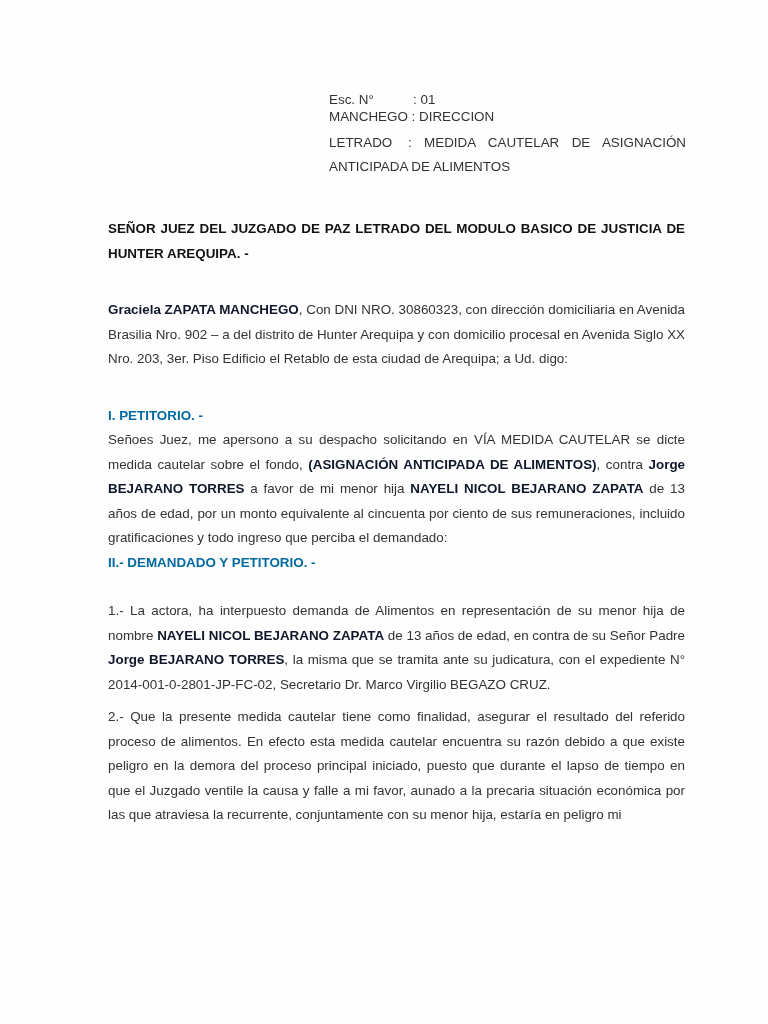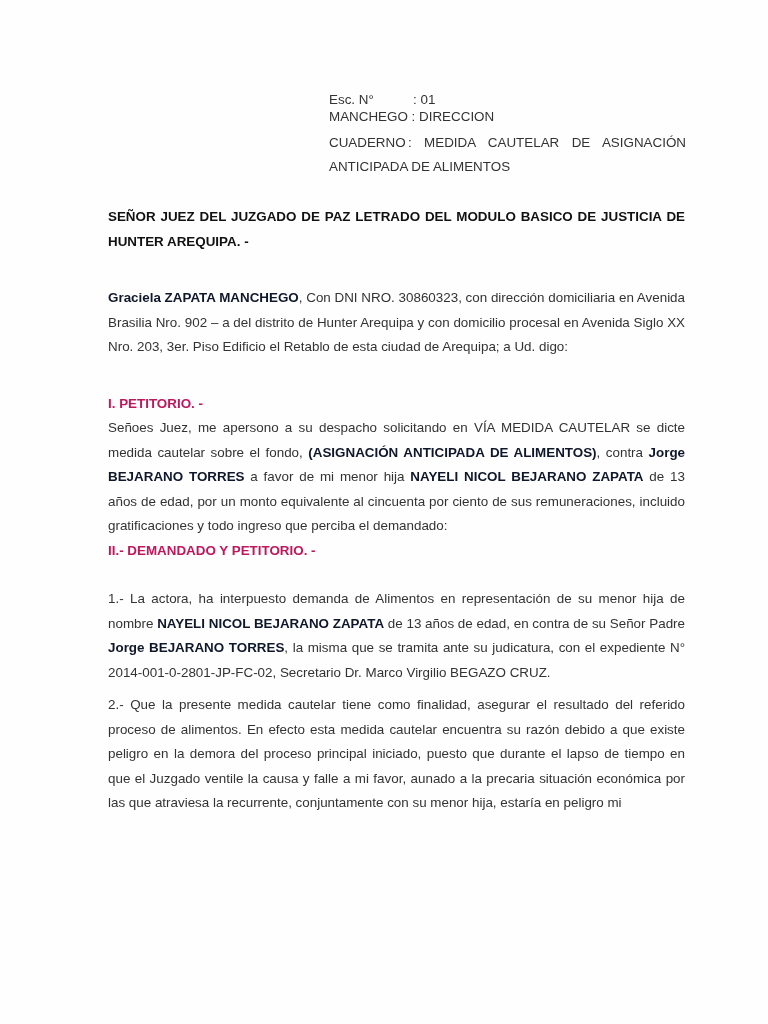"CUADERNO" span.k { text: CUADERNO -> LETRADO }
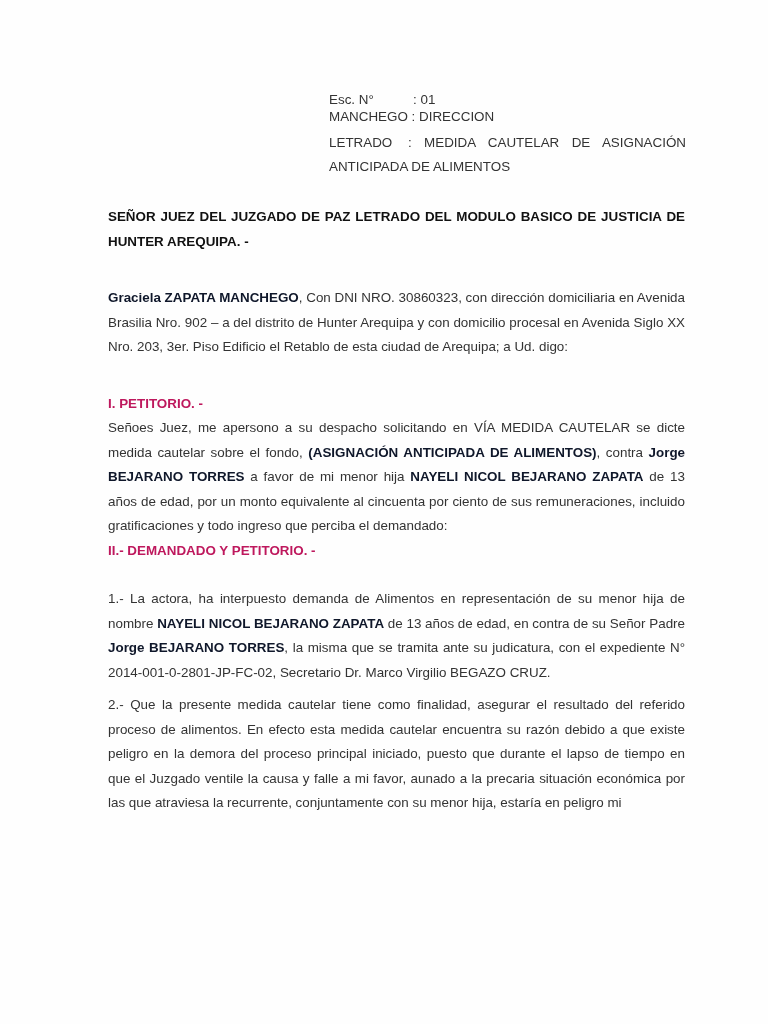"SEÑOR JUEZ DEL JUZGADO DE" .body { top: 205px -> 217px }
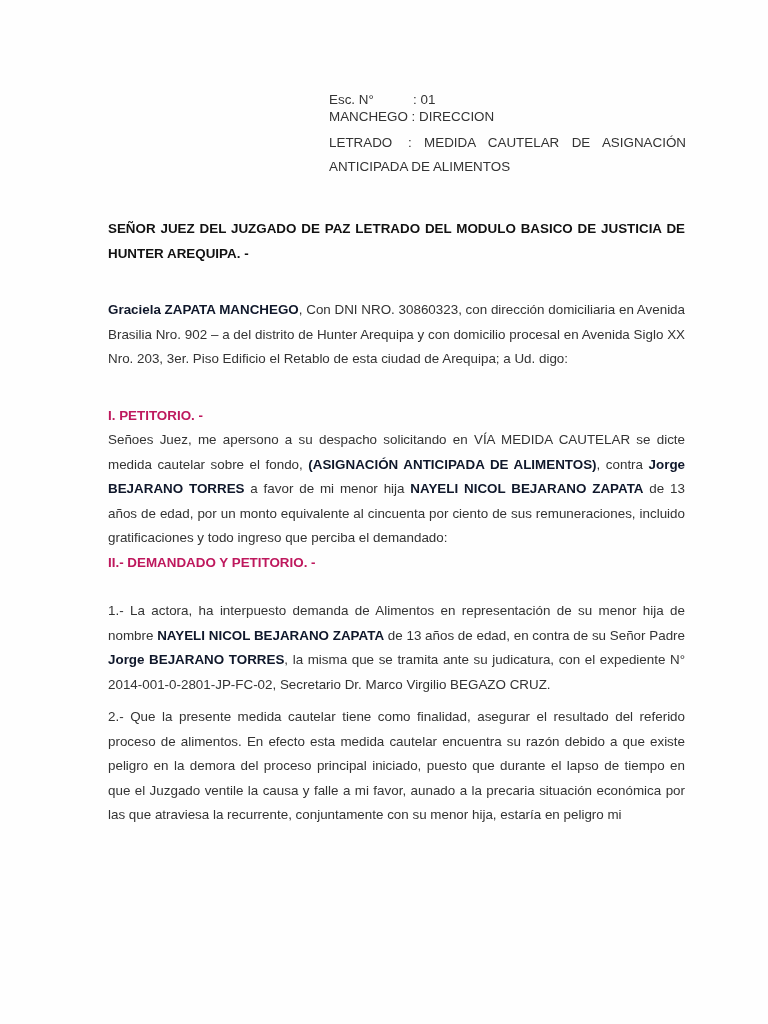"I. PETITORIO. -" .heading { color: #be185d -> #0369a1 }
